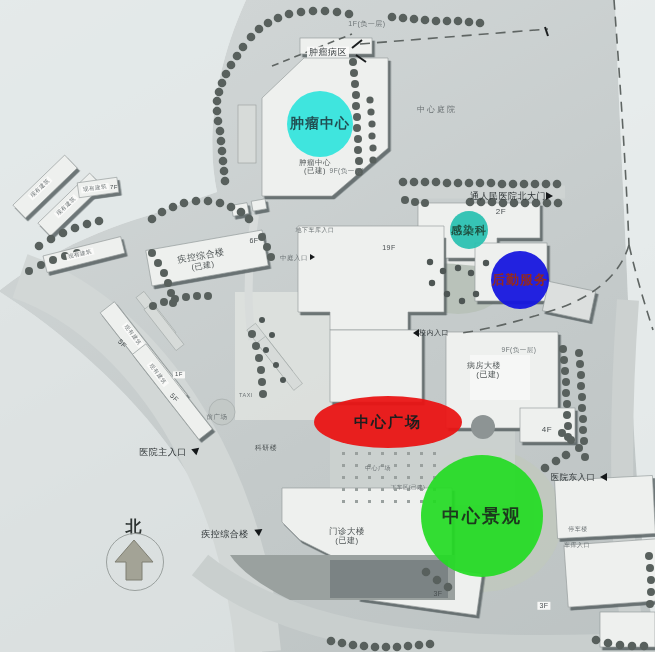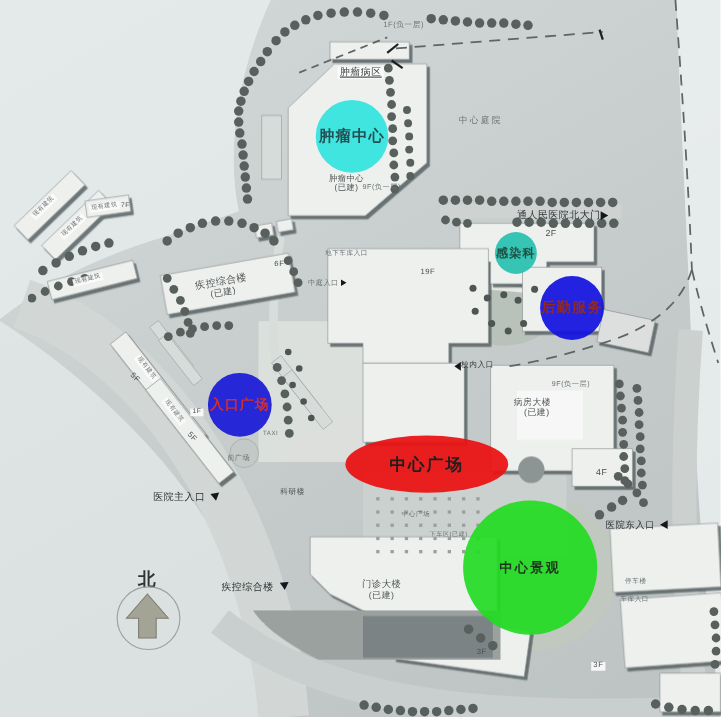"肿瘤病区" span.lbl { text-decoration: underline -> none; top: 66px -> 52px }
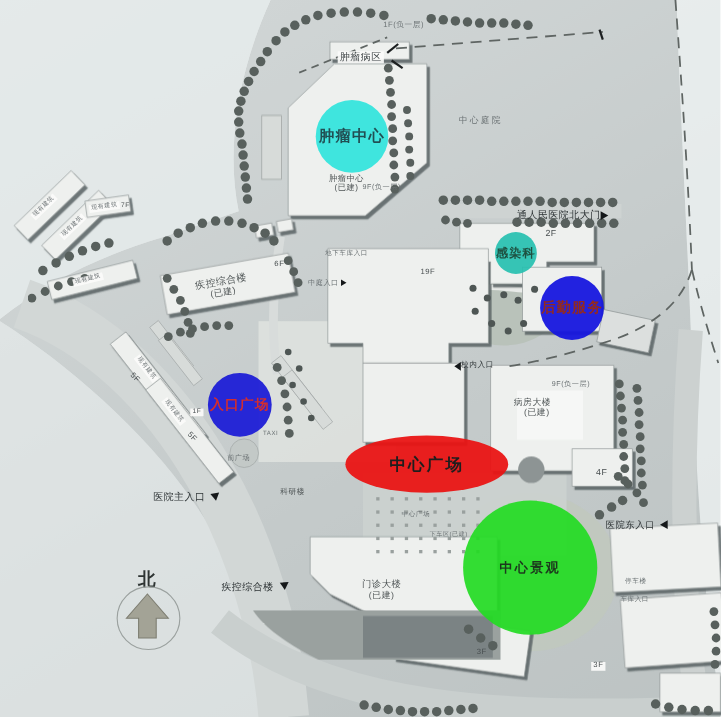"入口广场" div.zone { html: <div>入口广场</div> -> none }
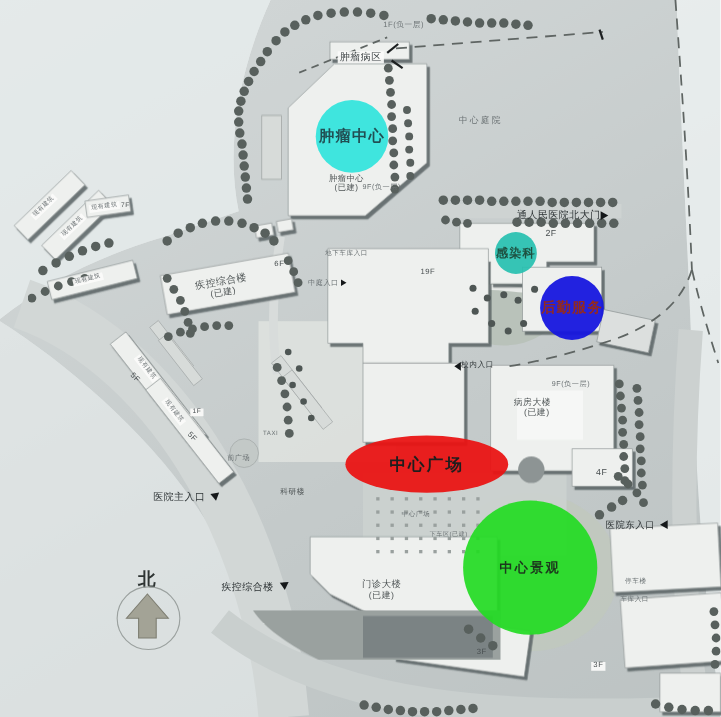"中心景观" div.zone { font-size: 12px -> 18px }
